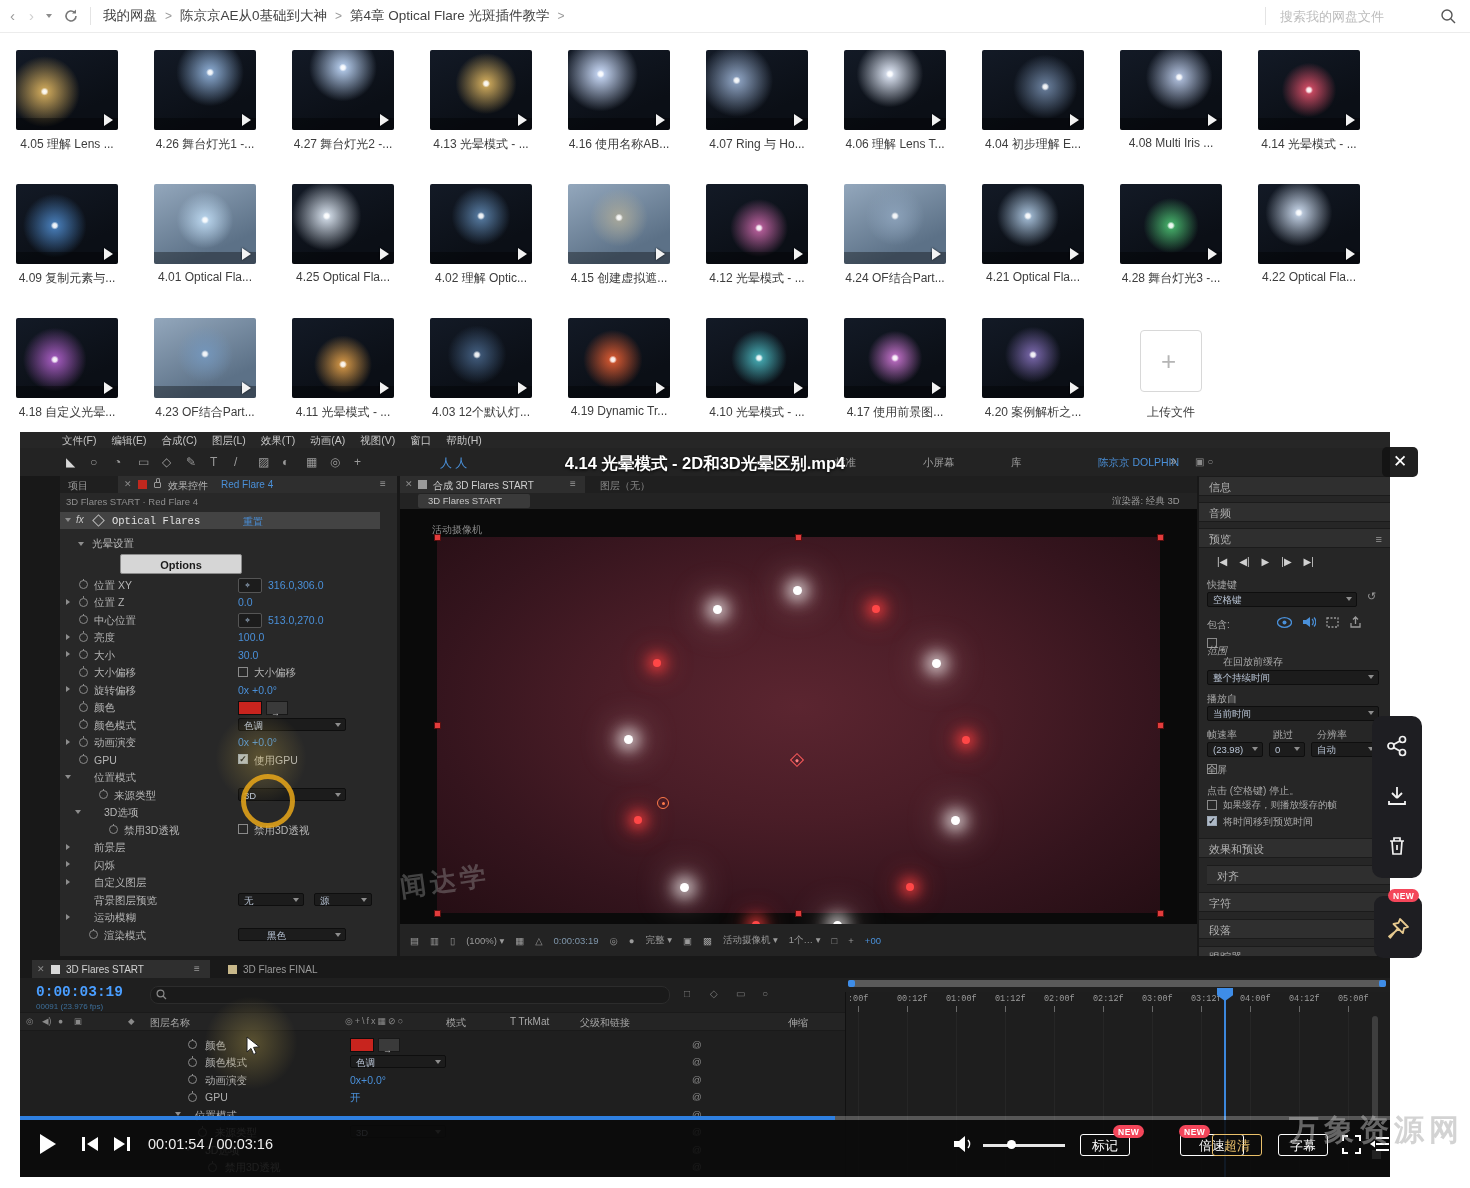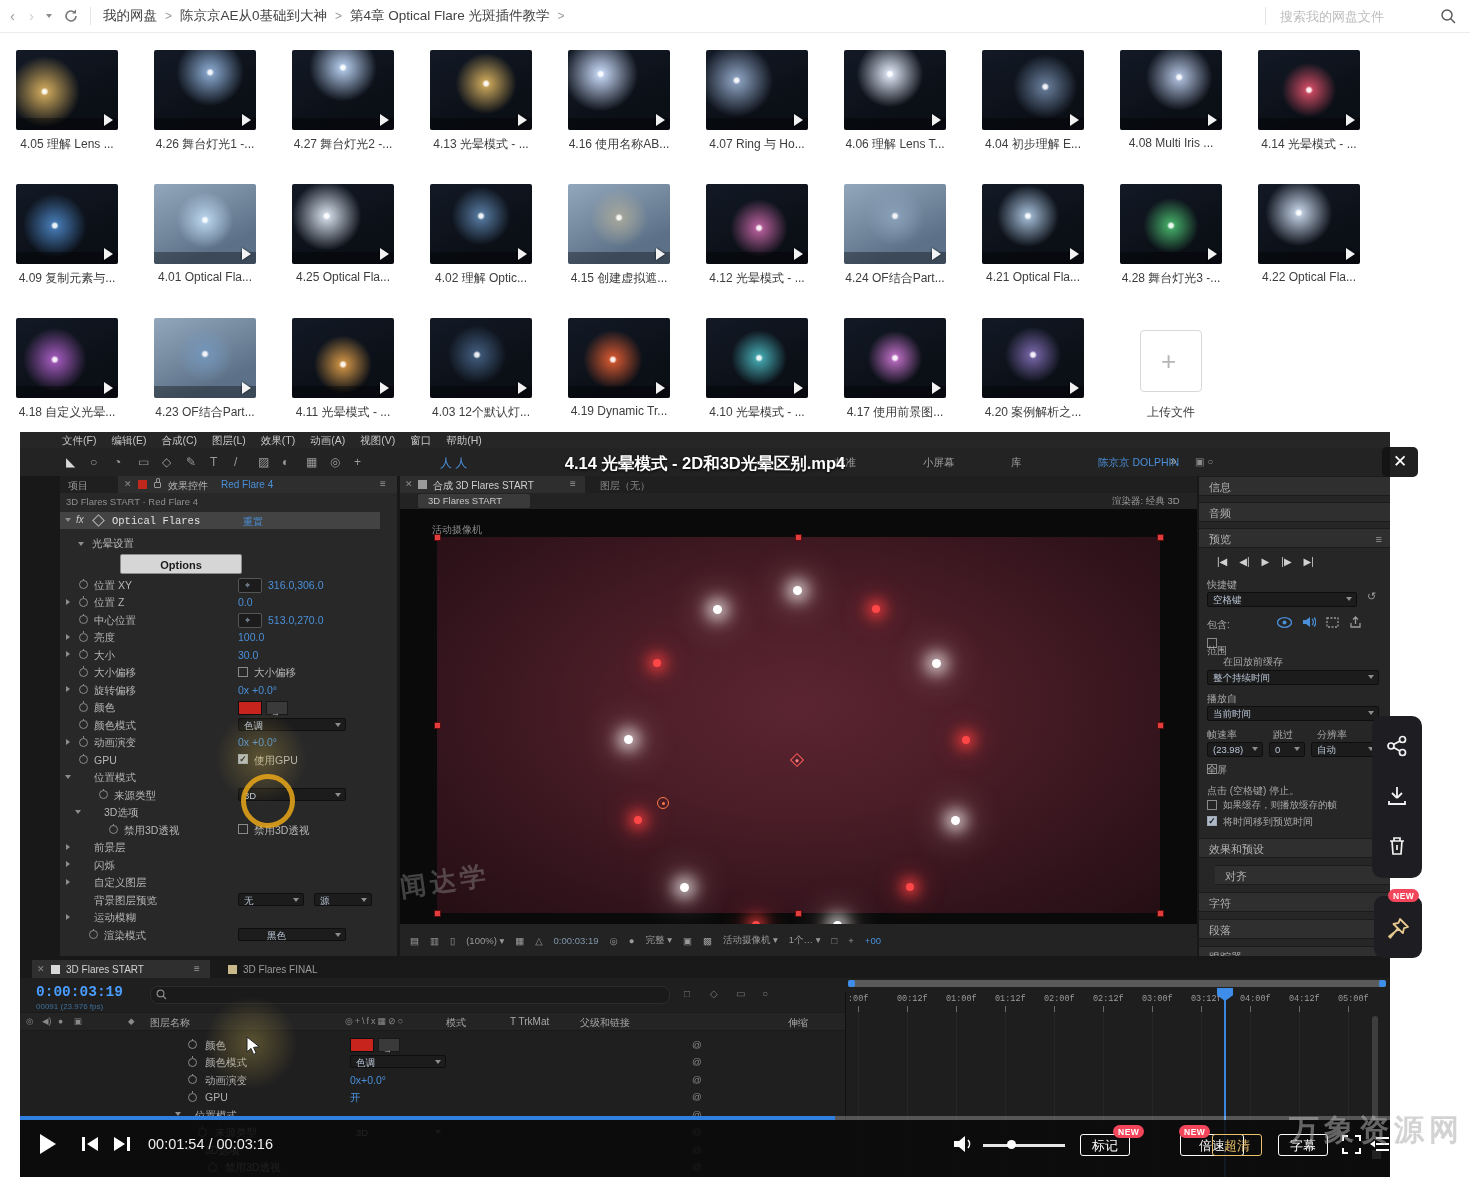"范围" span { font-style: none -> italic }
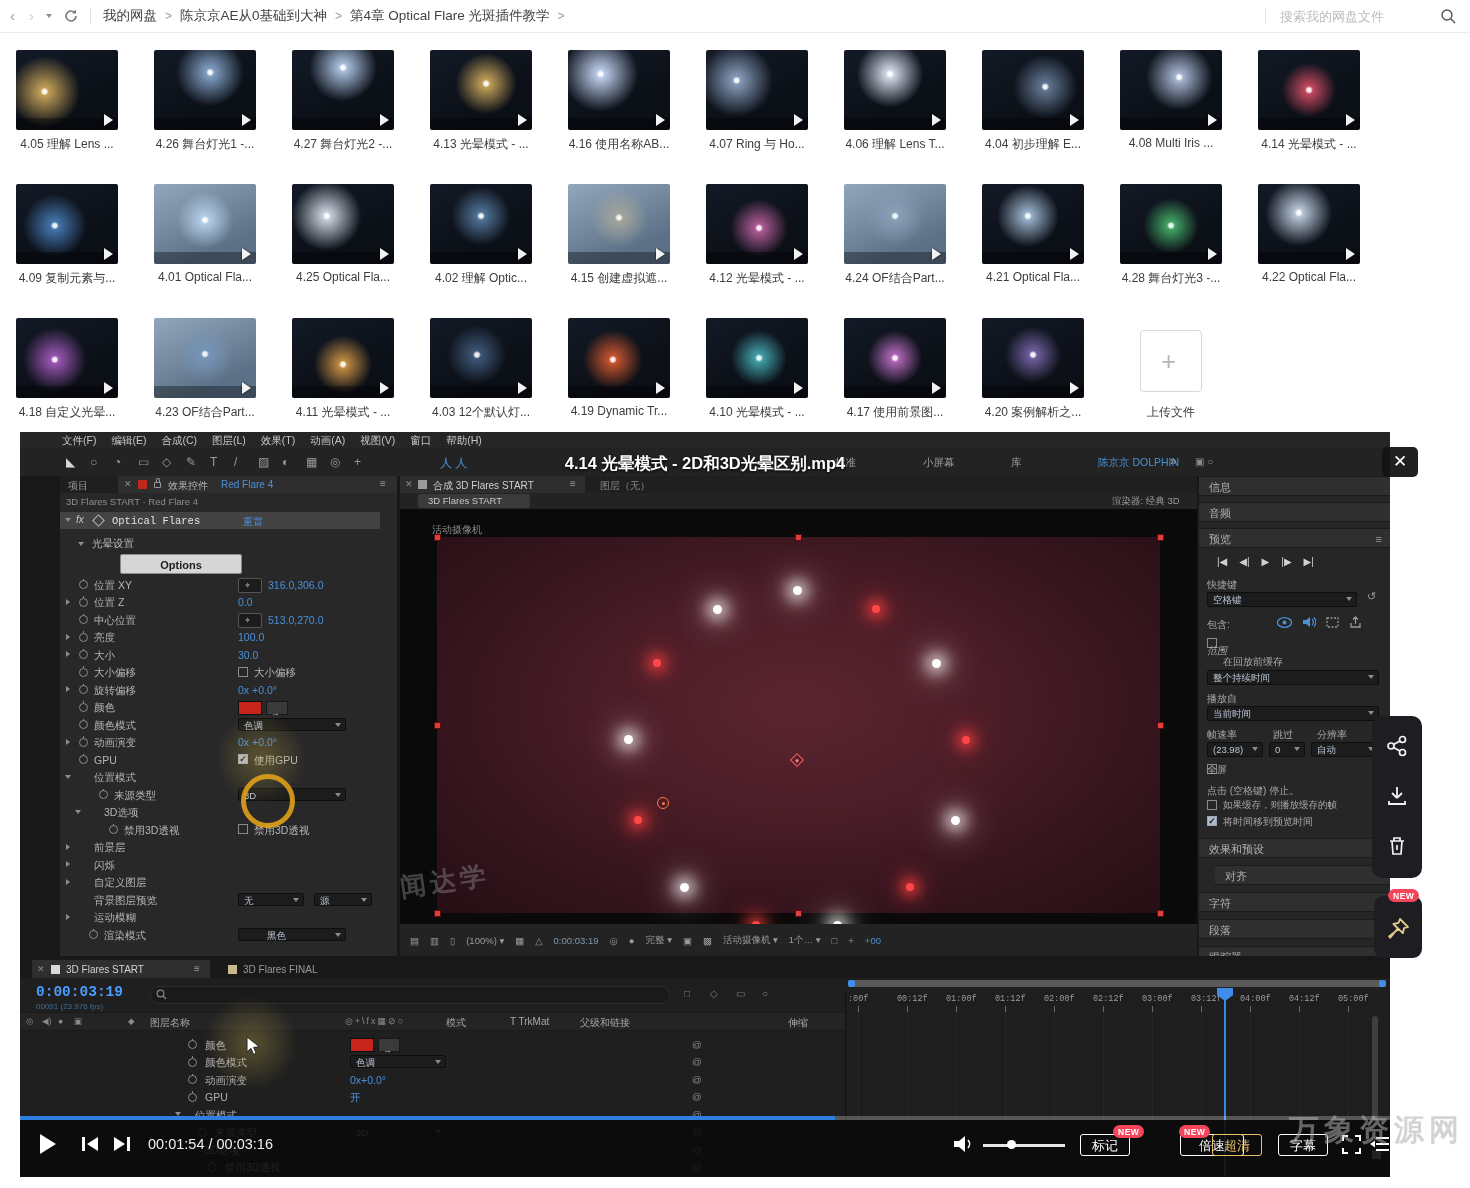"对齐" div.sechdr { left: 16px -> 8px }
